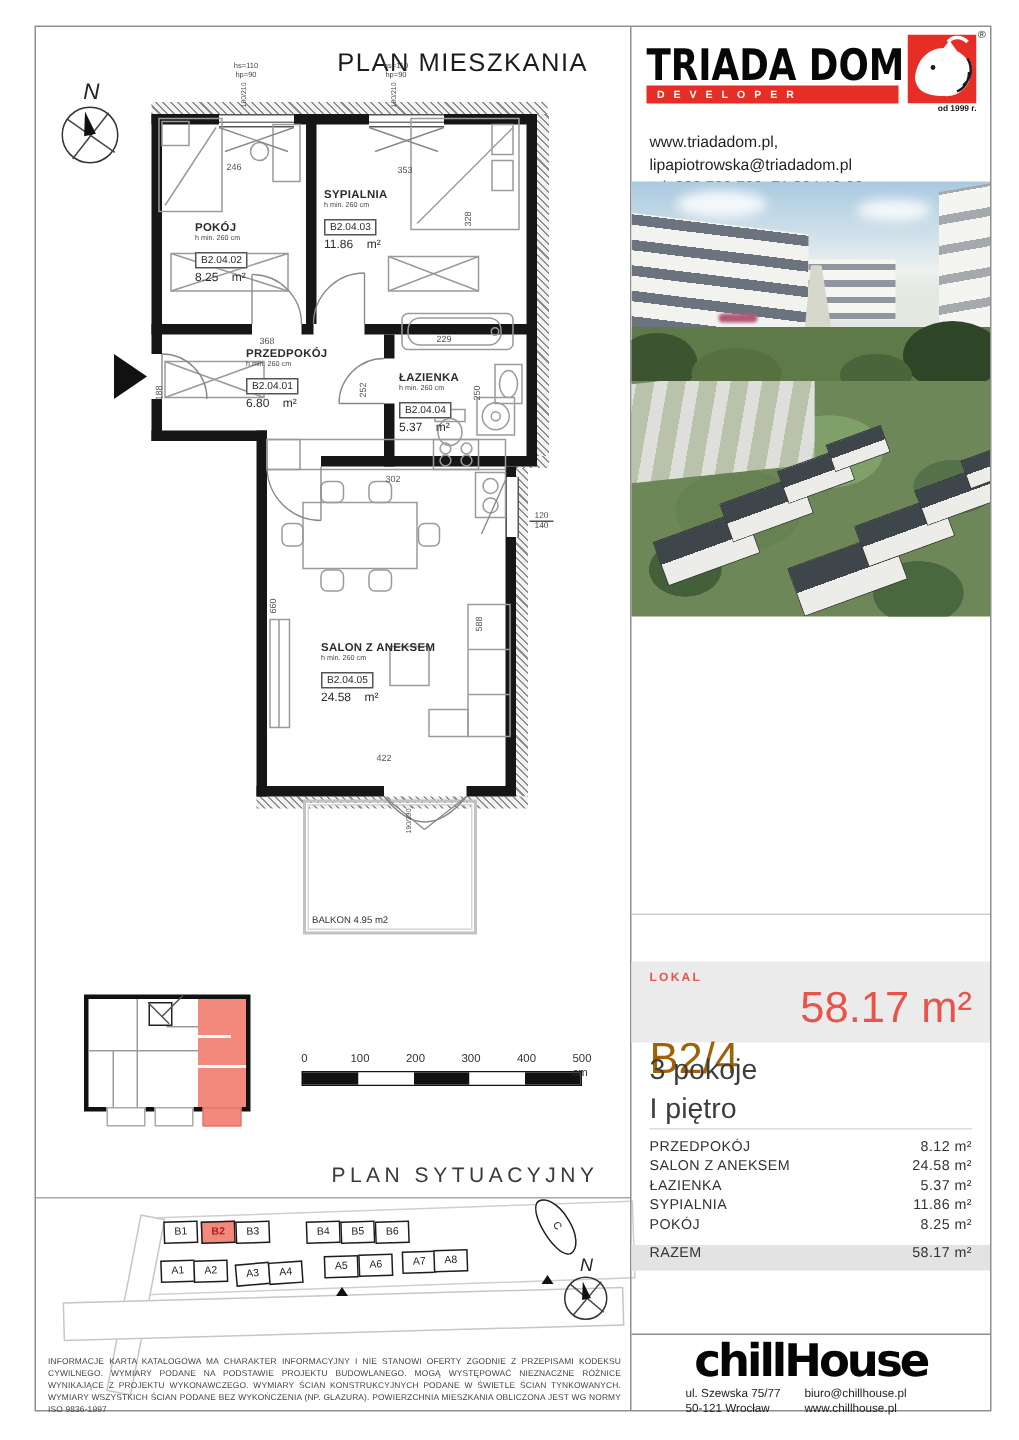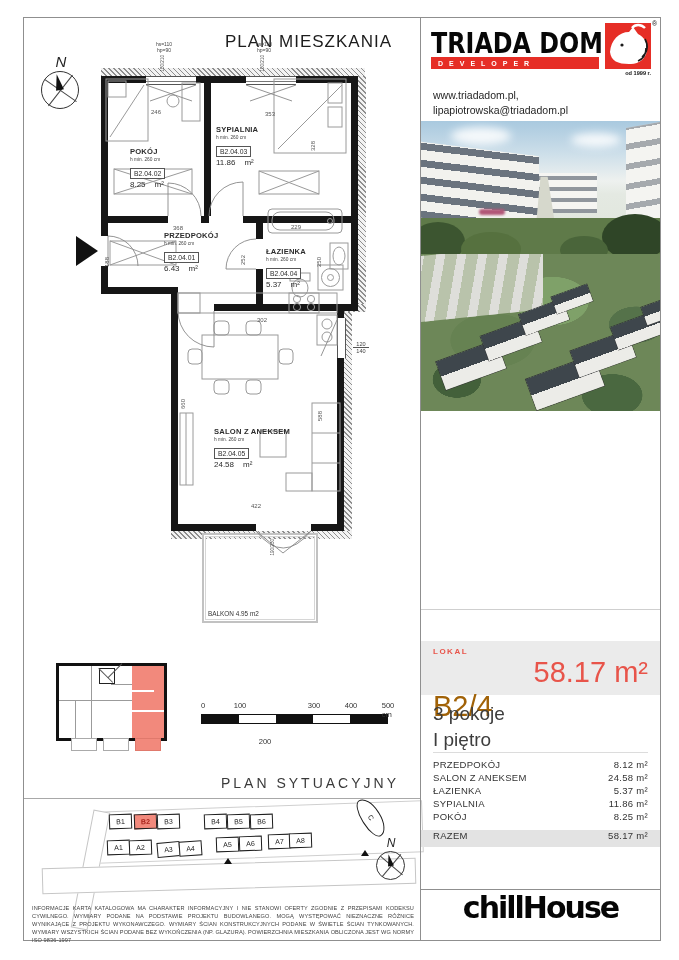"6.43" span { text: 6.43 -> 6.80 }
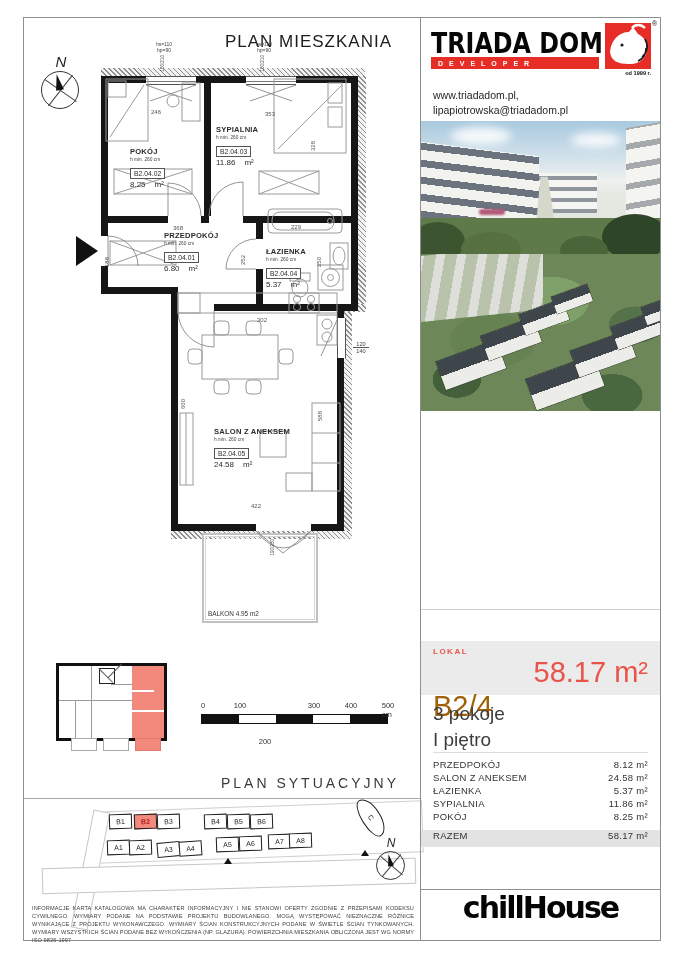"200" span { left: 64px -> 76px; margin-top: 36px -> none }
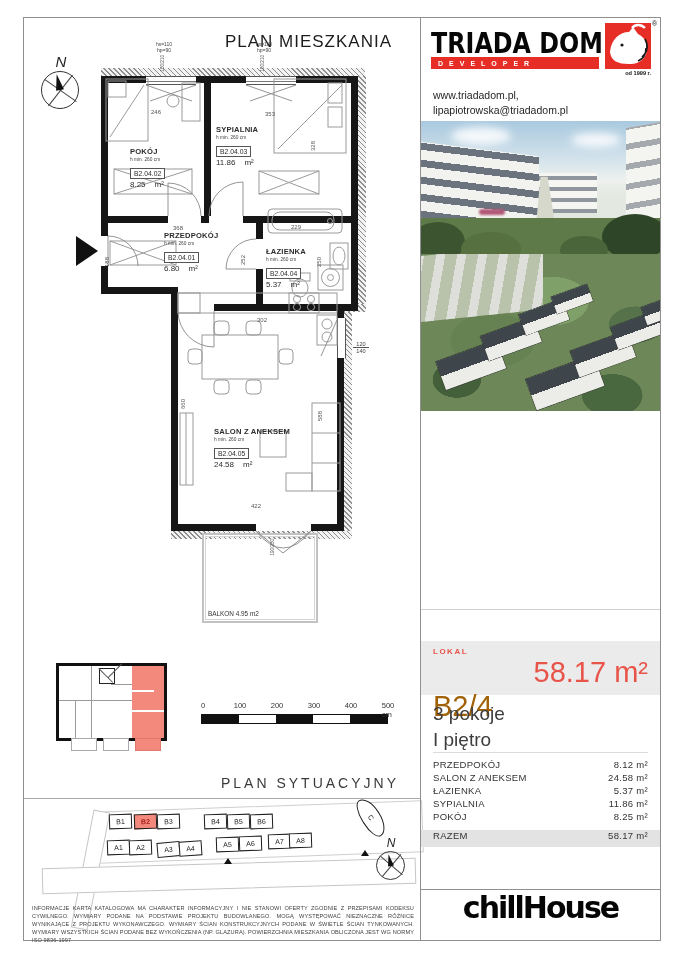"ul. Szewska 75/77" div.chaddr { html: none -> <div> <div> <div>ul. Szewska 75/77</div> <div>50-121 Wrocław</div> </div> <div> <div>biuro@chillhouse.pl</div> <div>www.chillhouse.pl</div> </div> </div> }
